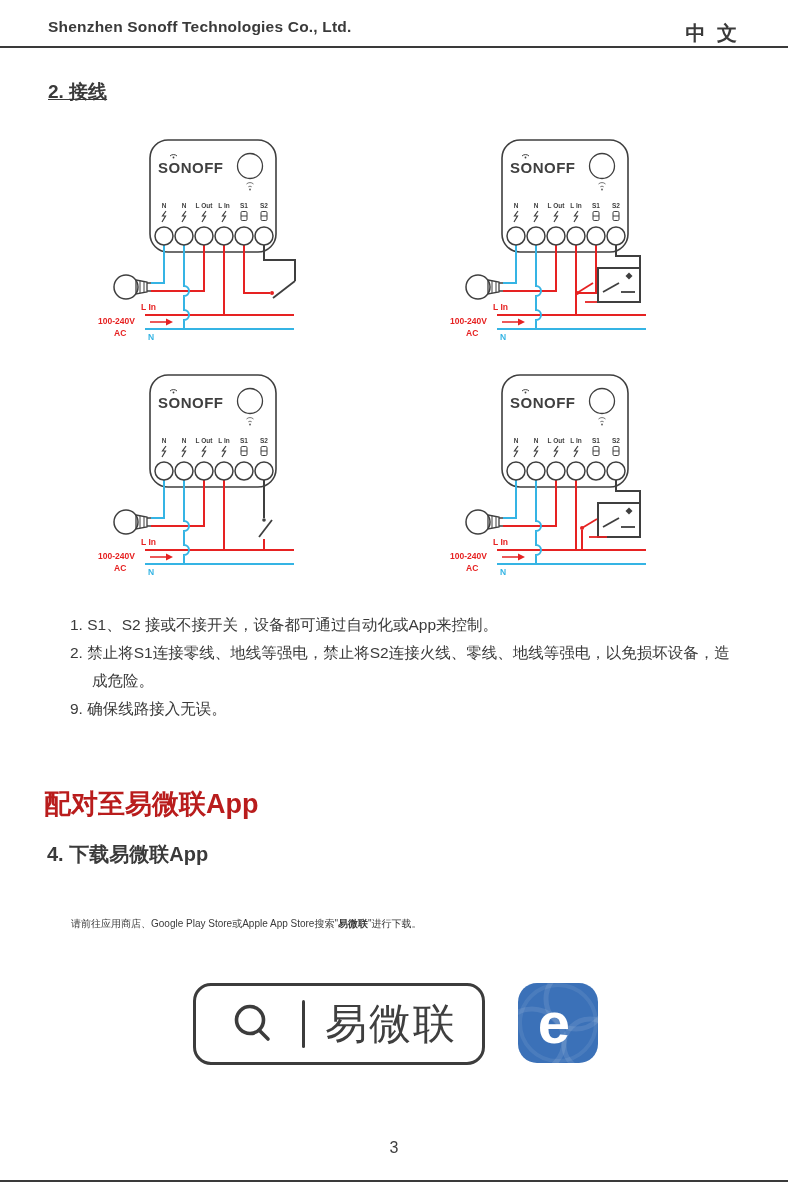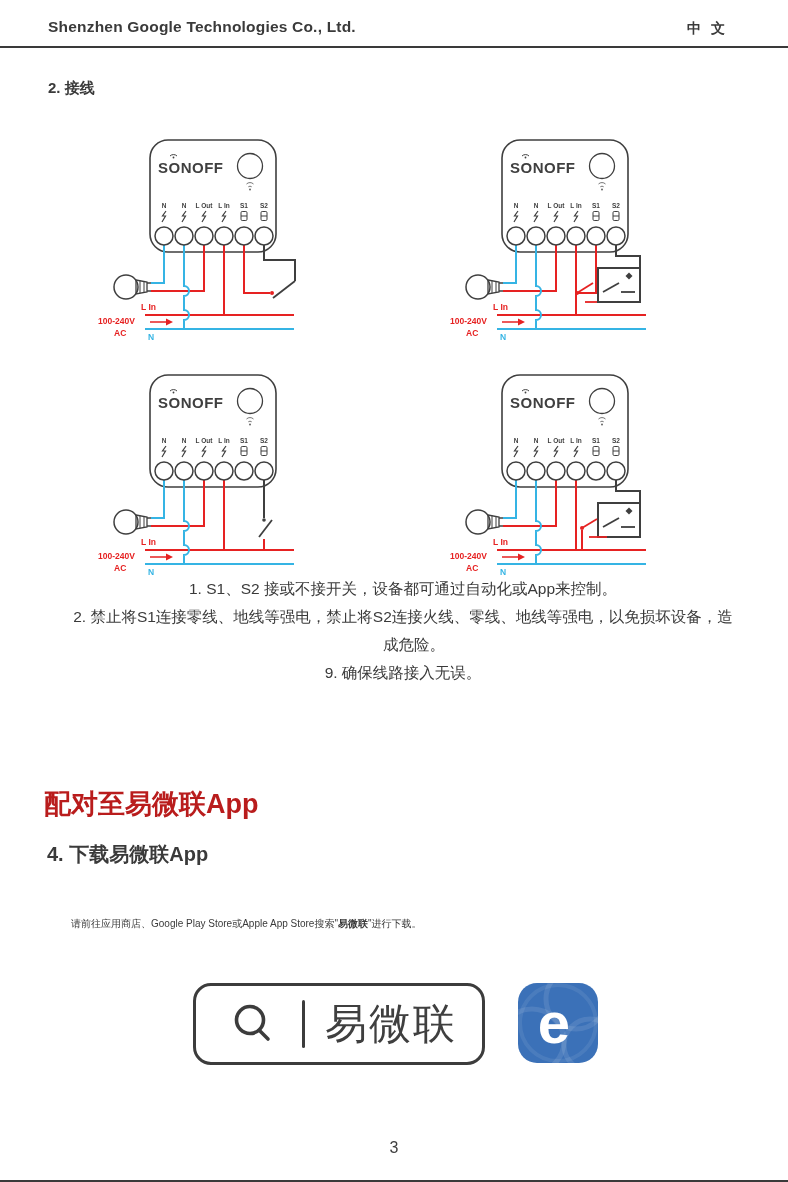"Shenzhen Google Technologies Co., Ltd." div.hdr-company { text: Google -> Sonoff }
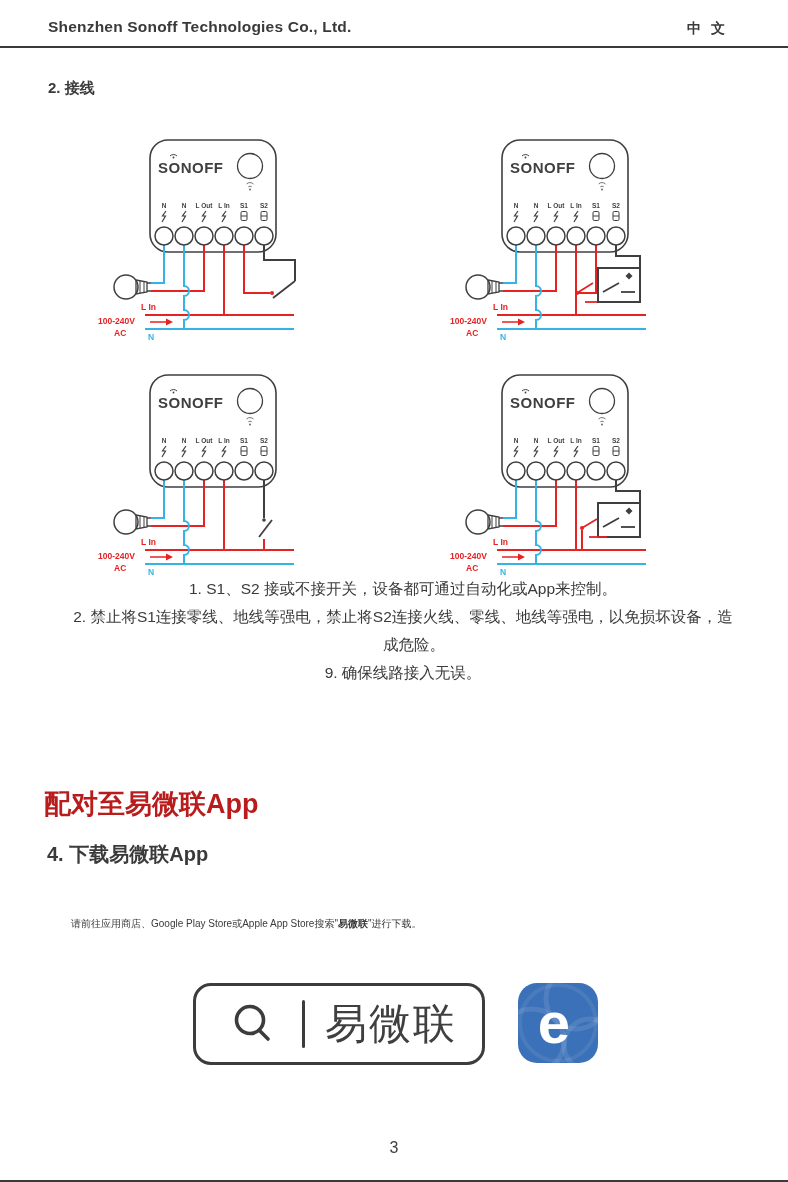"中 文" .hdr-lang { font-size: 14px -> 20px; right: 60px -> 48px }
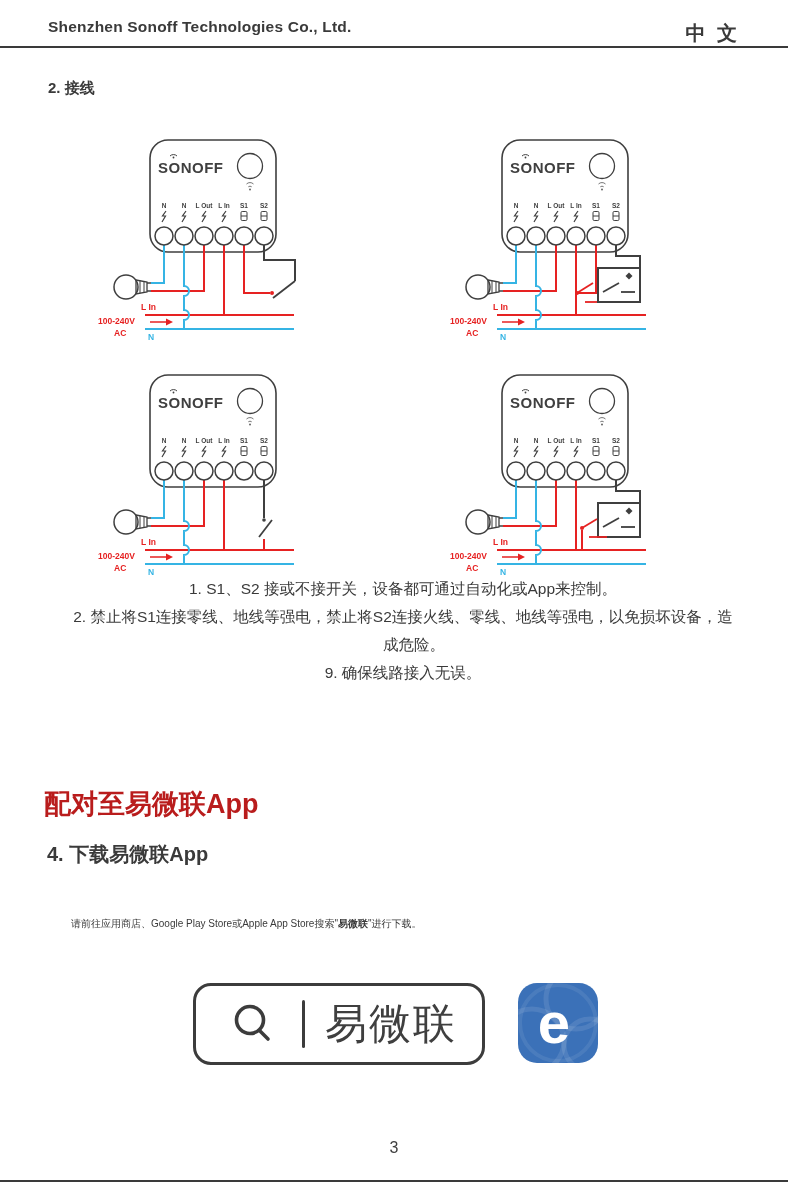"2. 接线" .sec-title { font-size: 15px -> 19px; text-decoration: none -> underline }
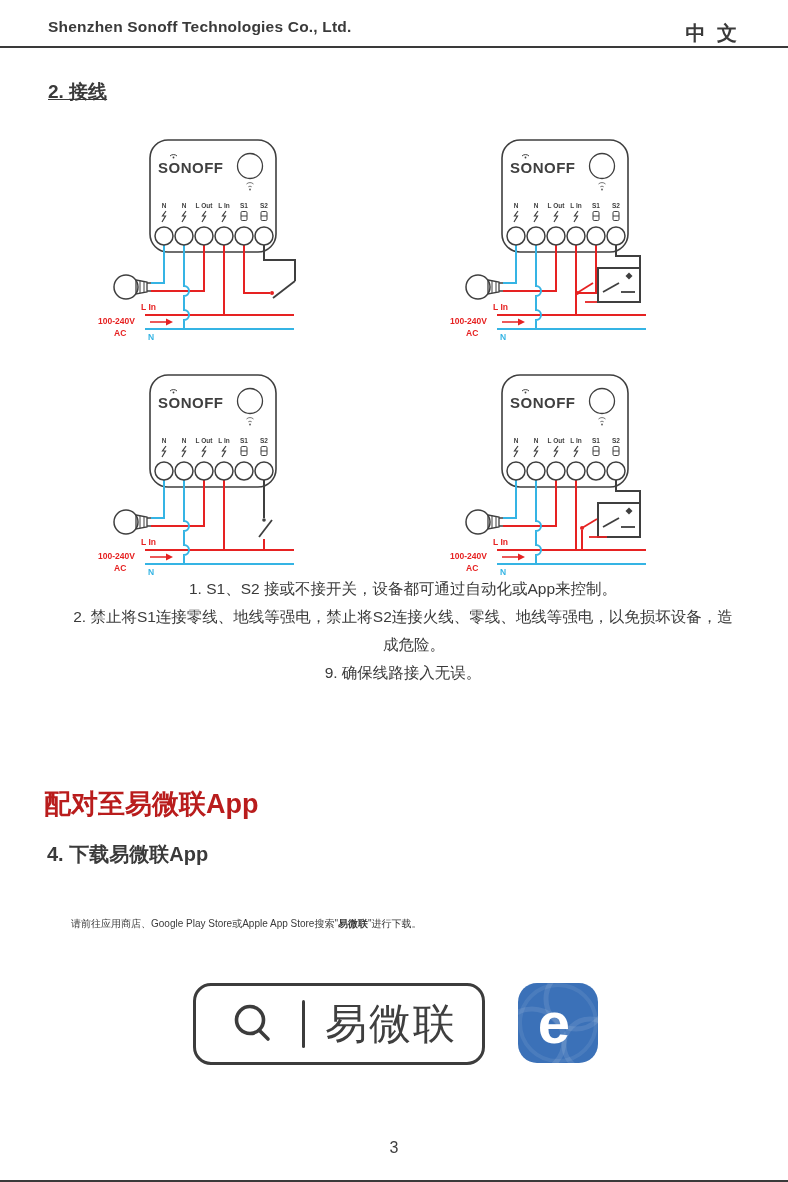"1. S1、S2 接或不接开关，设备都可通过自动化或App来控制。" .notes { text-align: center -> none; top: 575px -> 611px }
